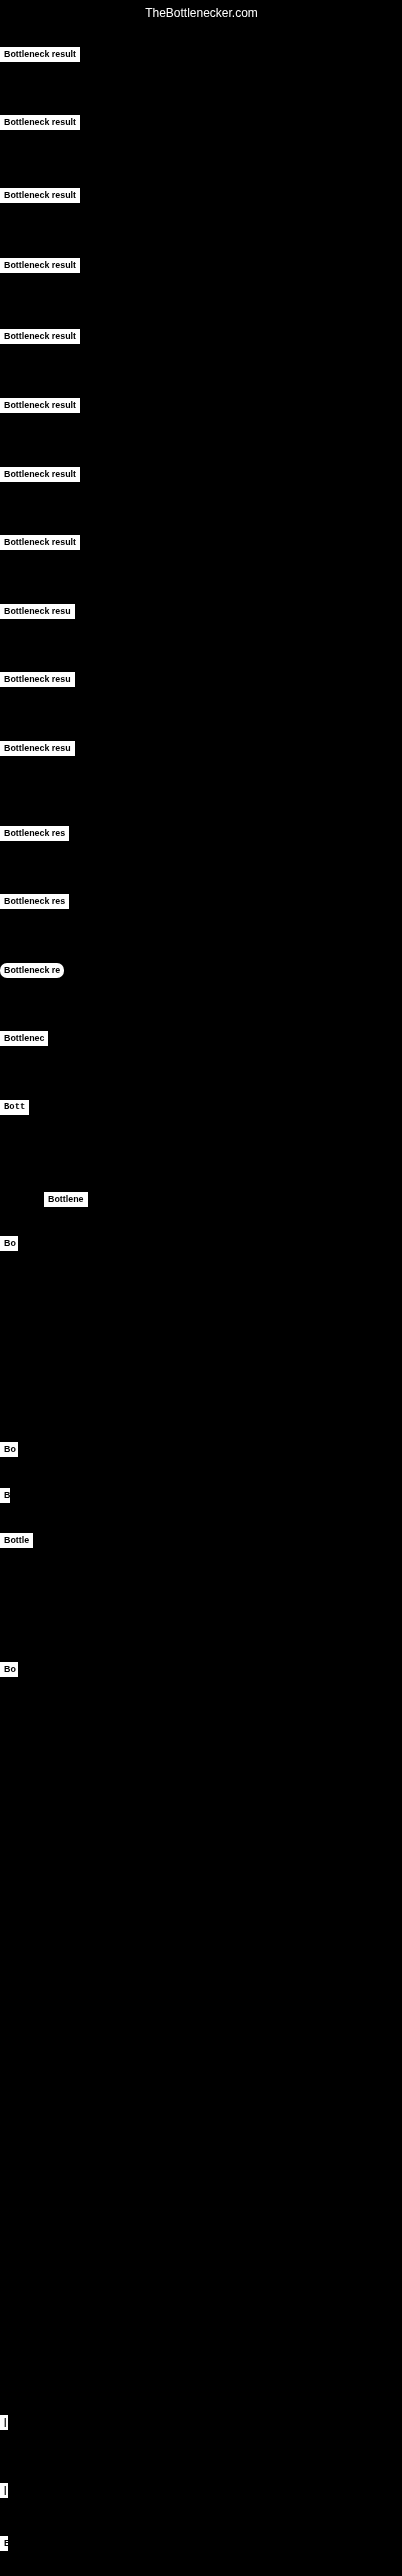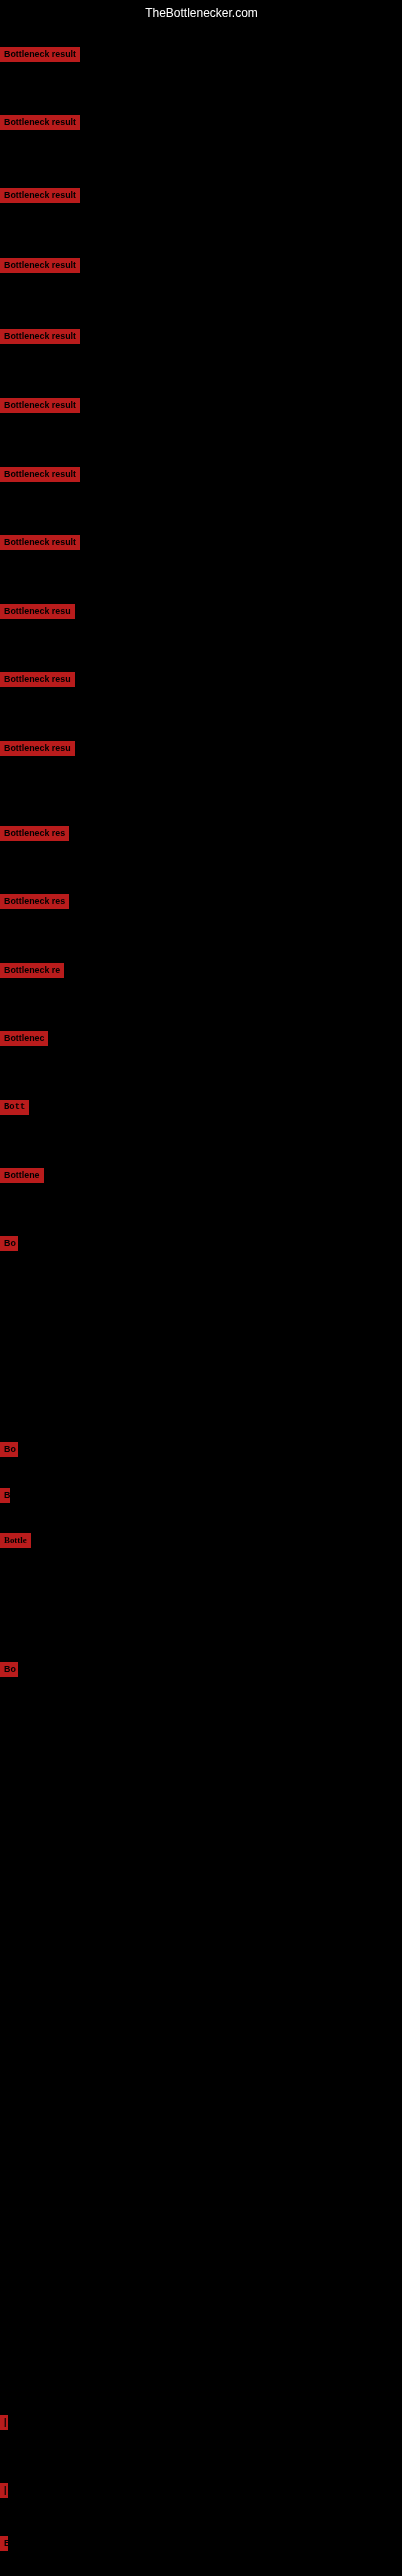"Bottleneck result" .bottleneck-badge { background-color: #b91c1c -> #ffffff }
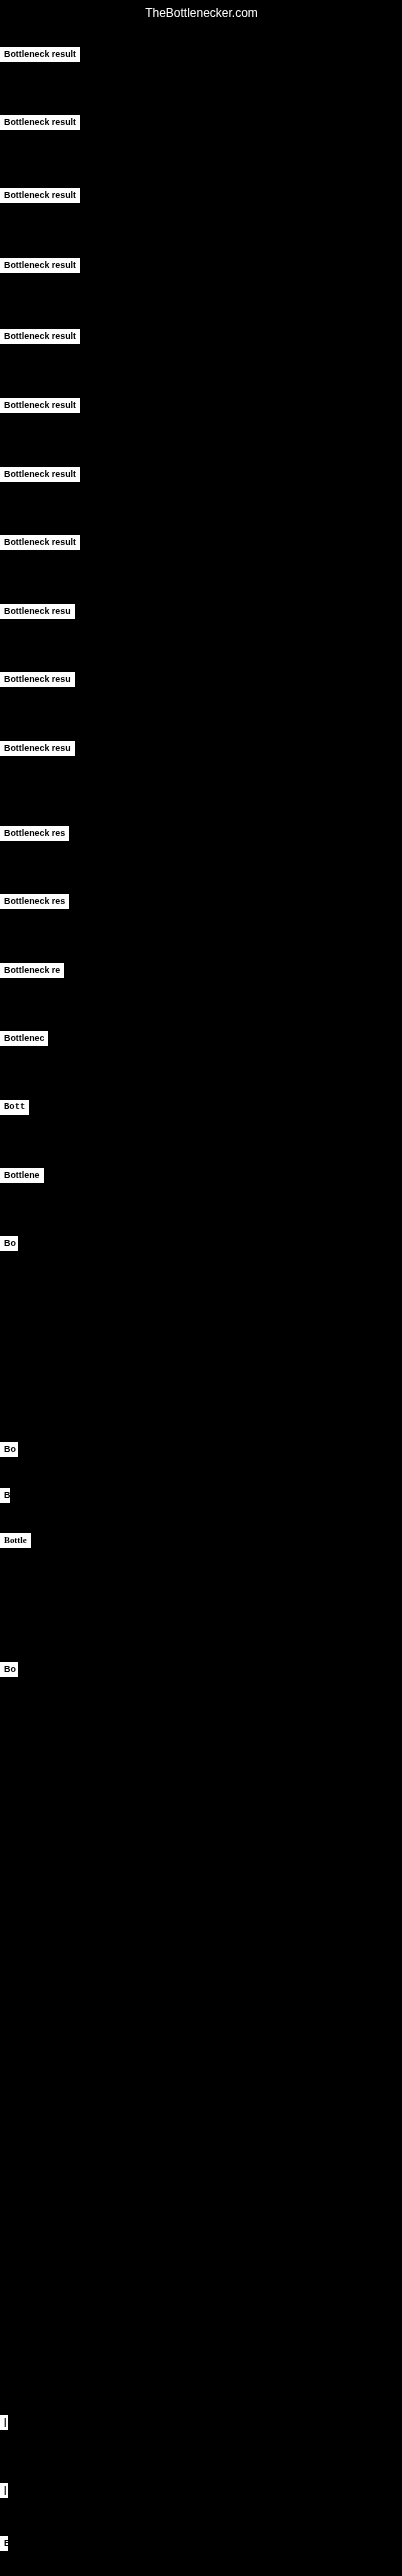"Bottleneck re" div.bottleneck-badge { border-radius: none -> 7px }
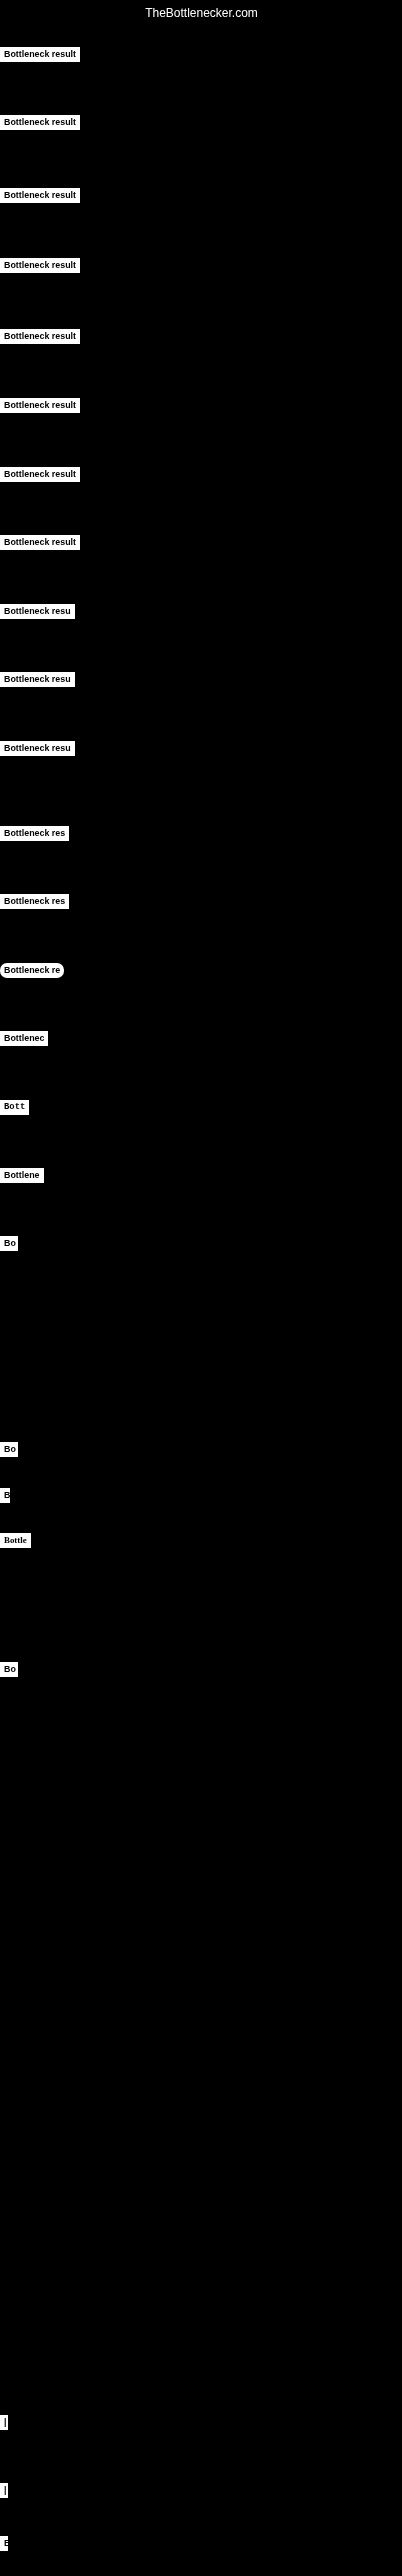"Bottlene" div.bottleneck-badge { margin-left: none -> 44px; top: 1168px -> 1192px }
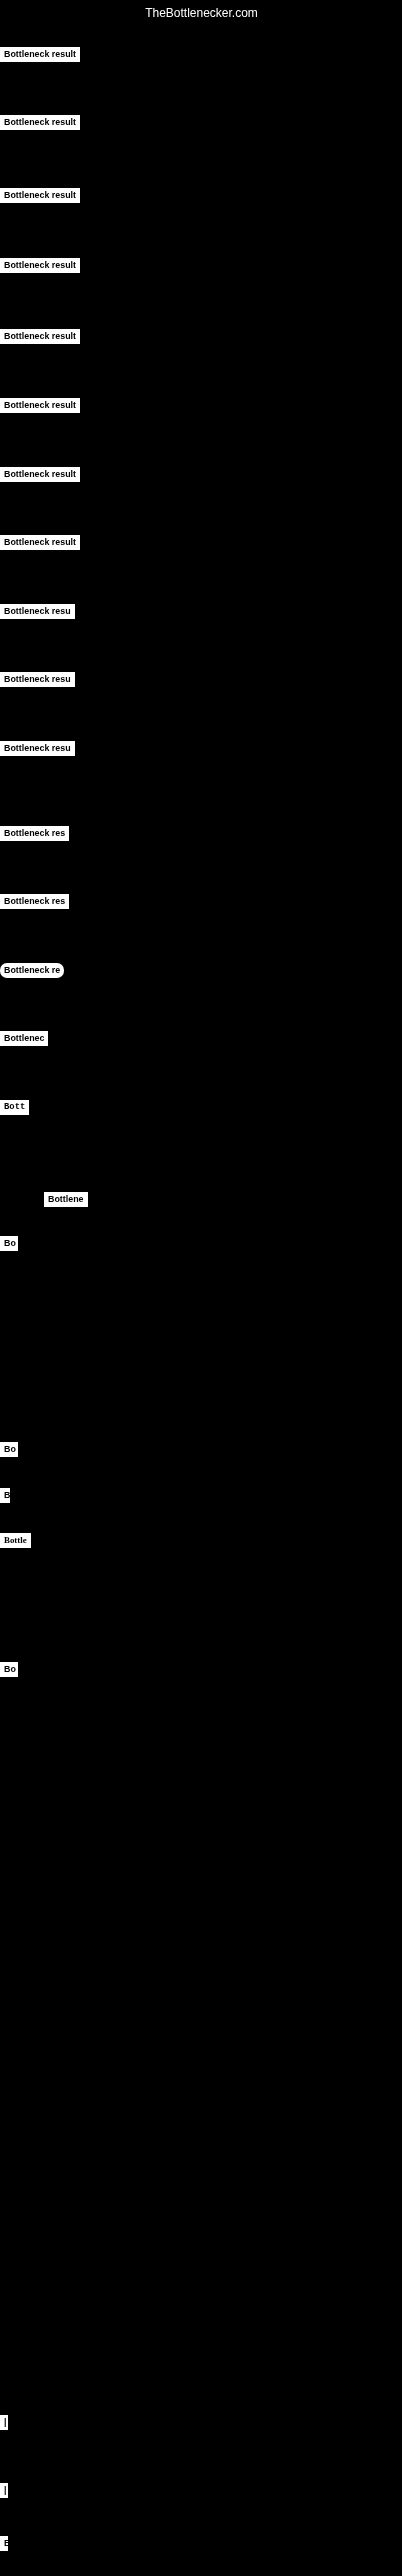"Bottle" div.bottleneck-badge { font-family: Liberation Serif, serif -> none }
